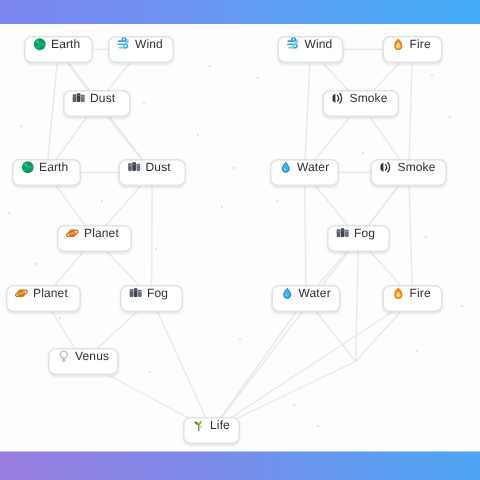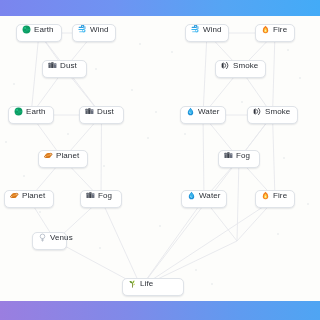"Venus" div.node { width: 35px -> 47px }
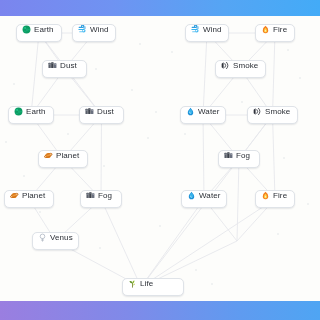"Life" div.node { width: 62px -> 38px }
